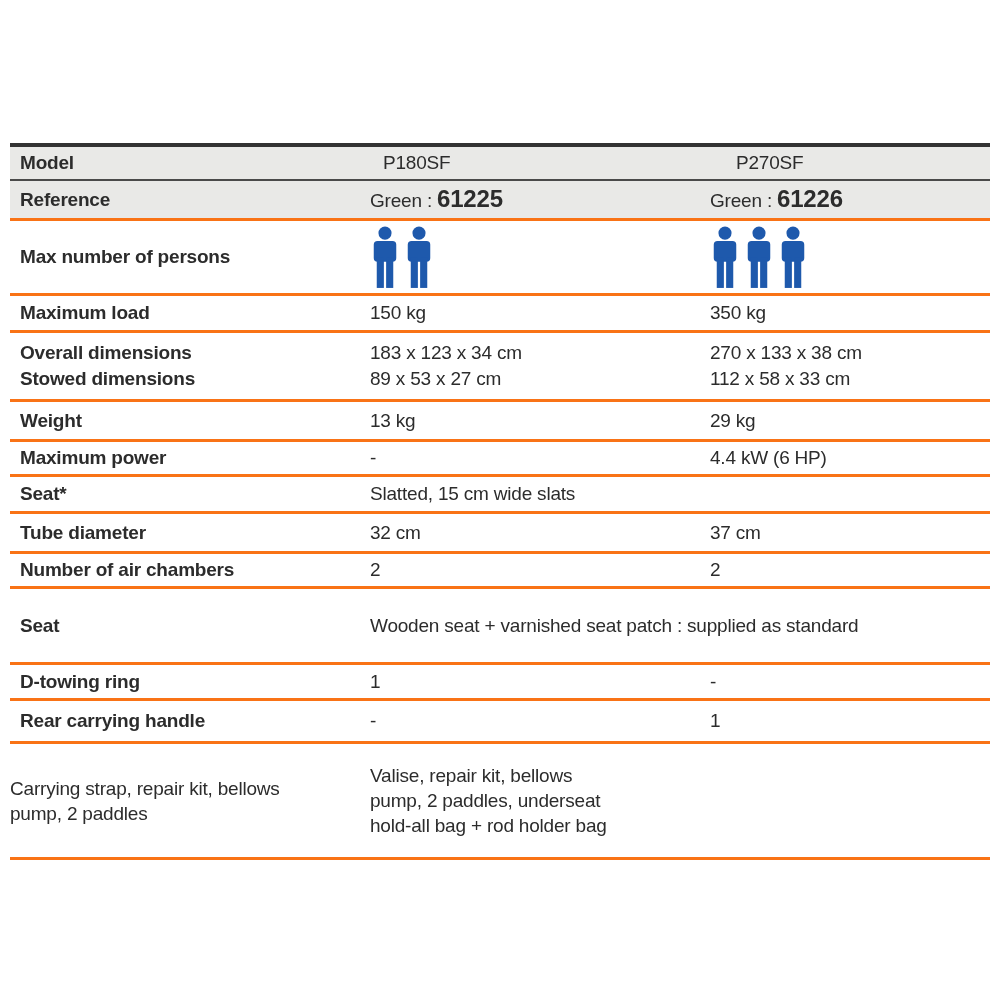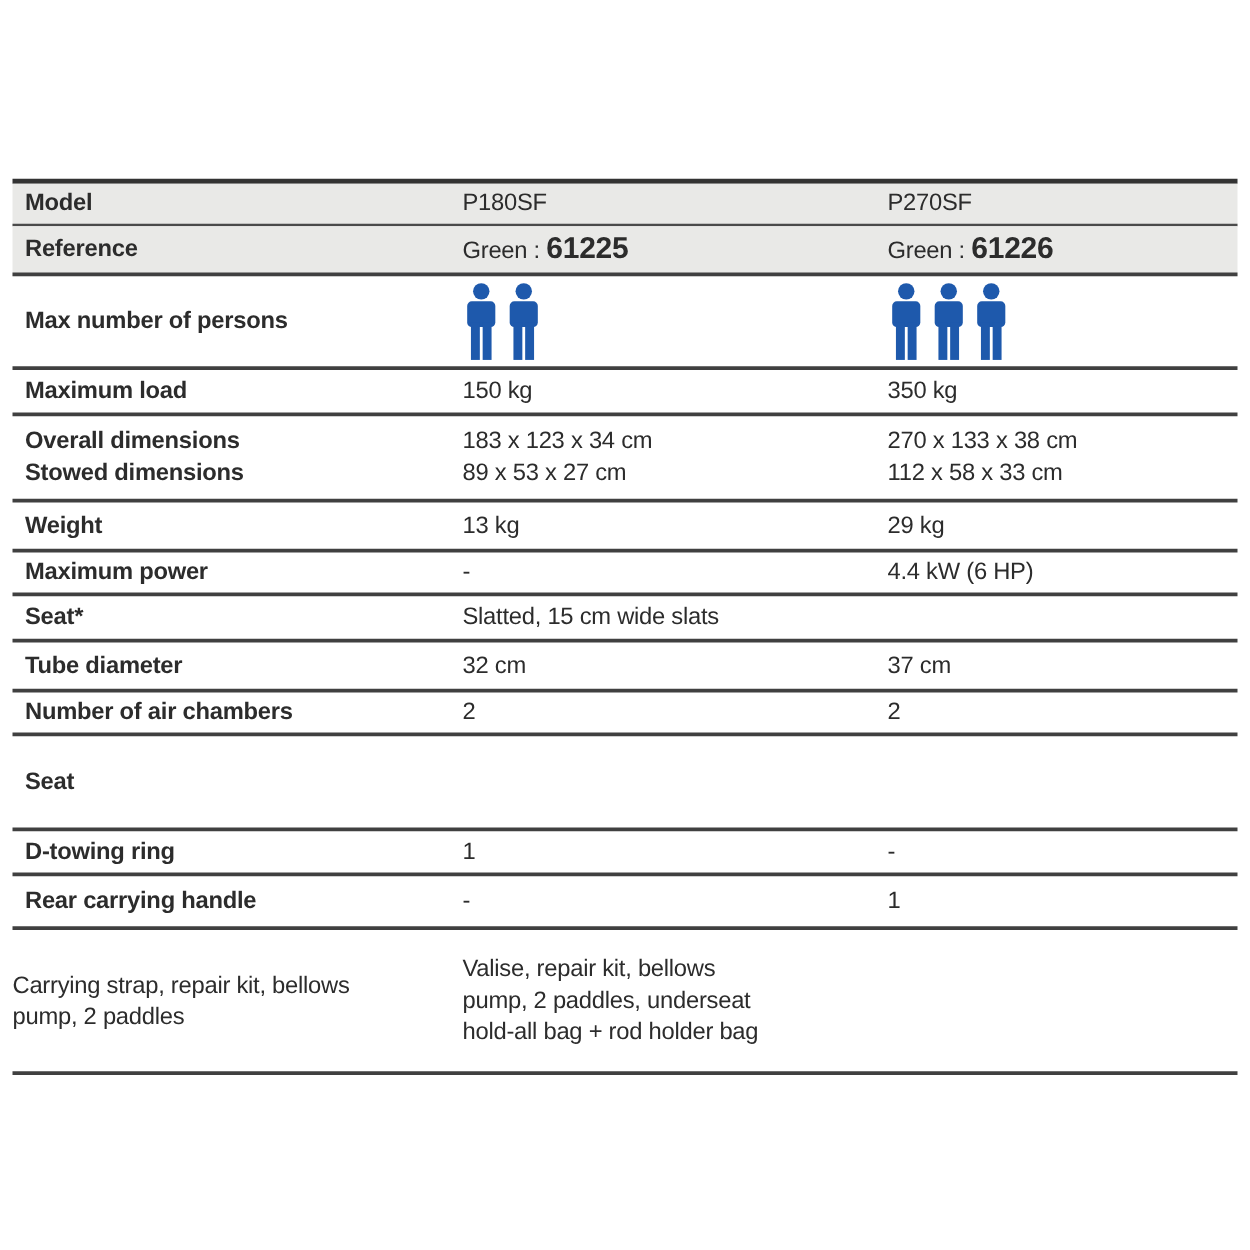"Model" .r-model { gap: none -> 13px }
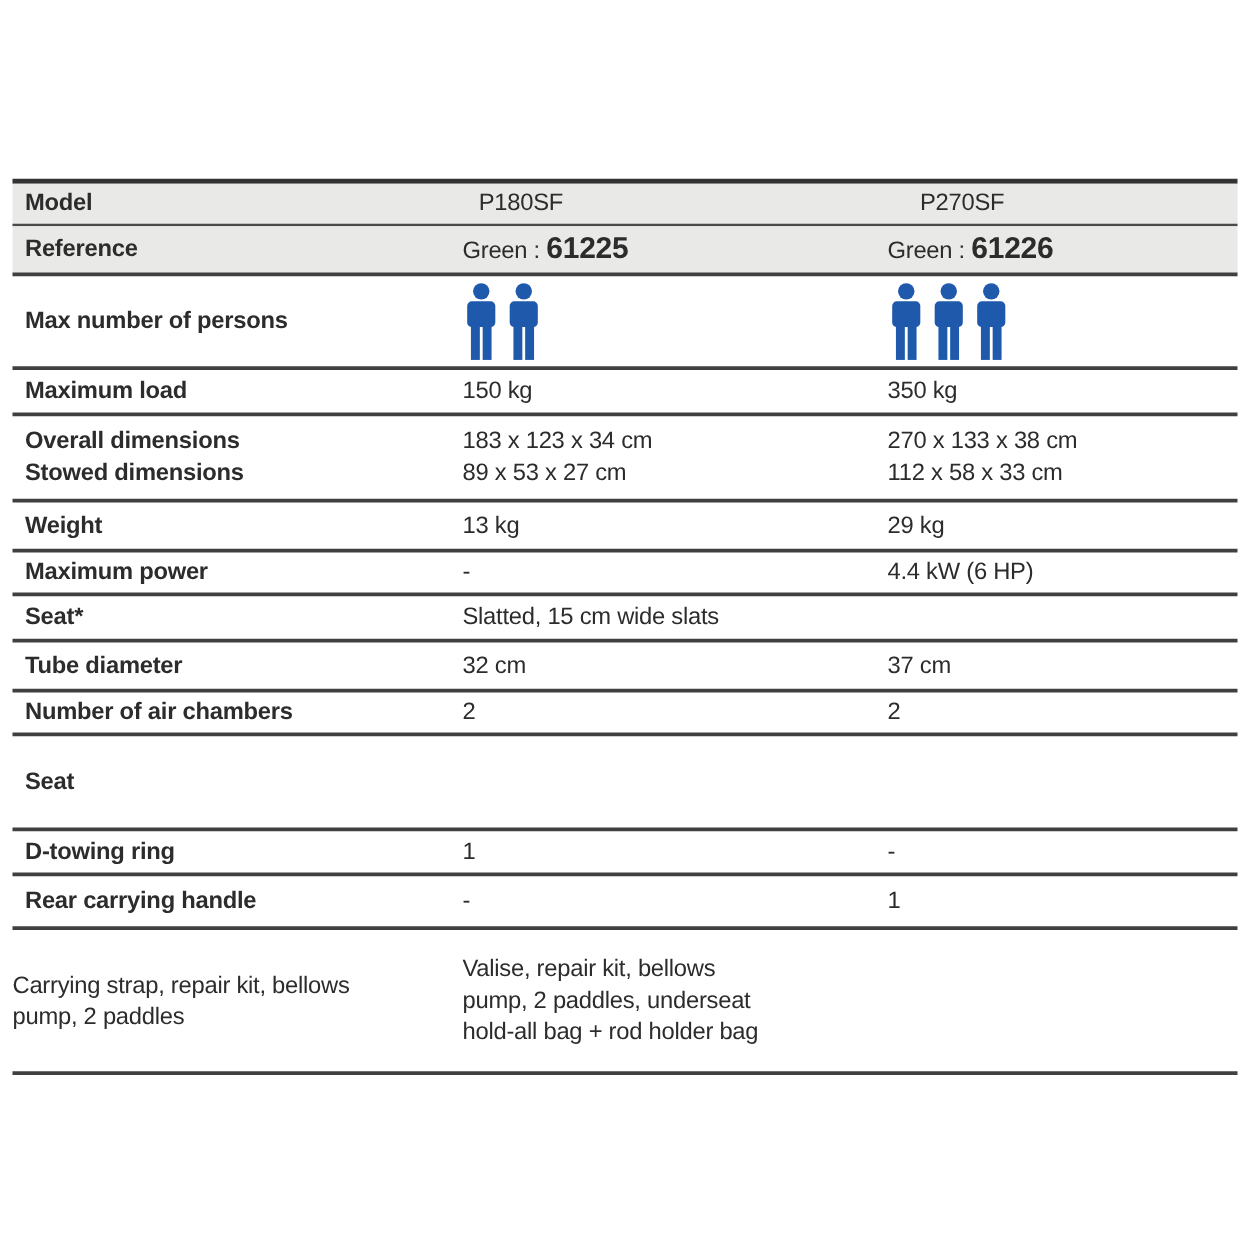"Reference" .row { border-bottom: 3px solid #404040 -> 3px solid #f97316 }
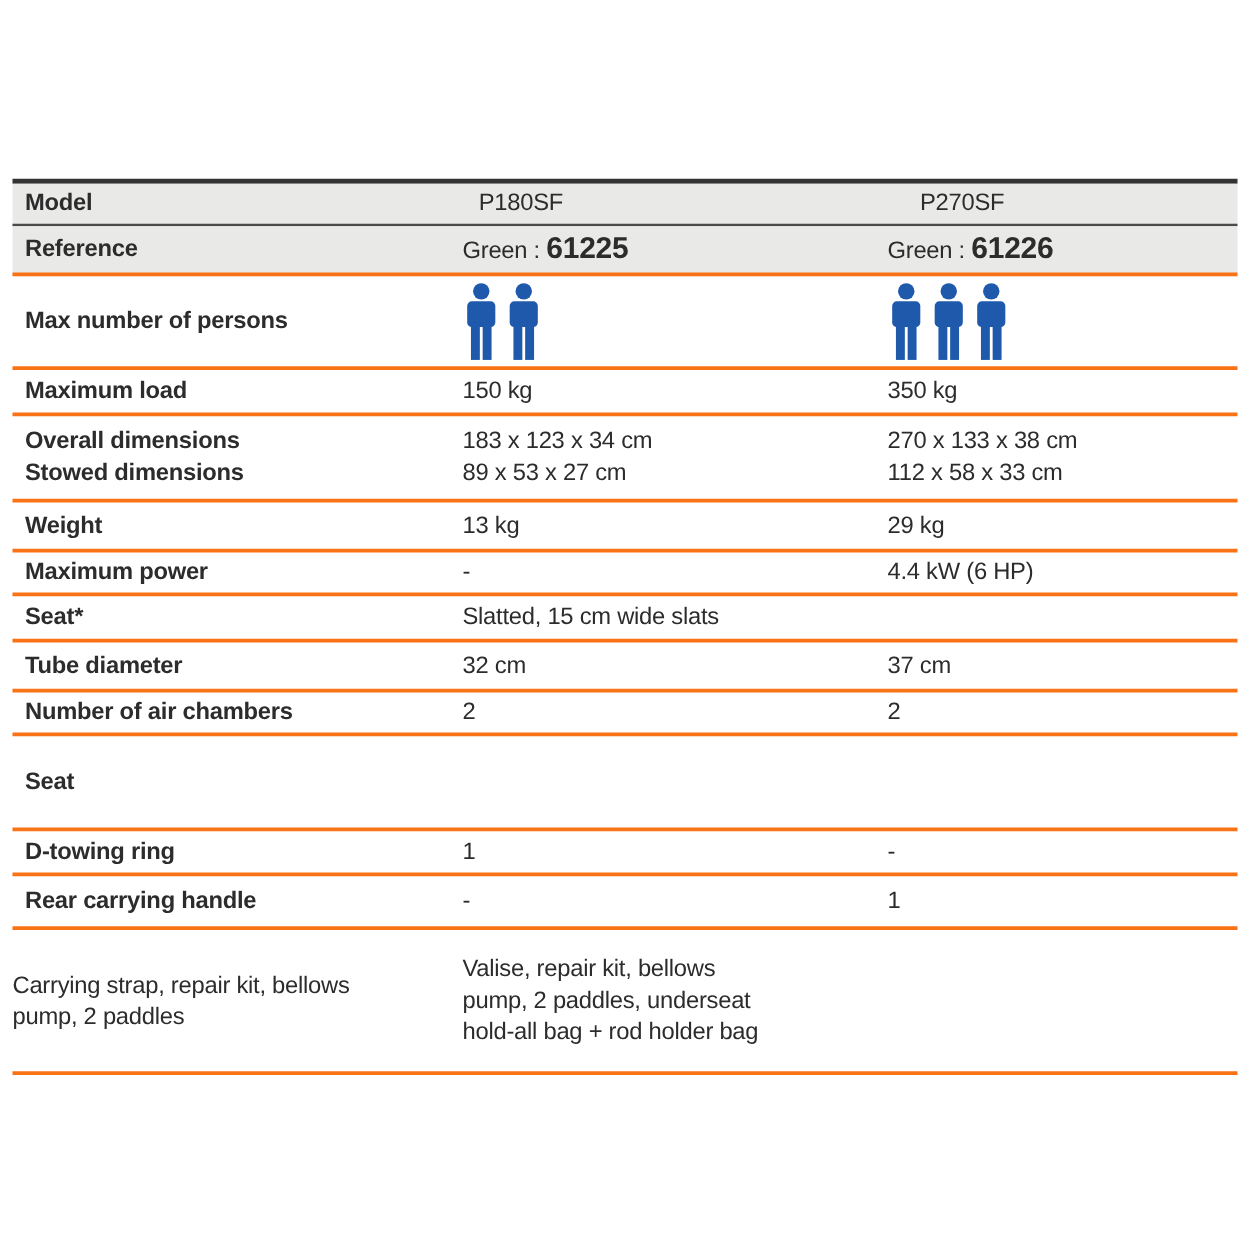"Wooden seat + varnished seat" div.cell { html: none -> <div>Wooden seat + varnished seat patch : supplied as standard</div> }
